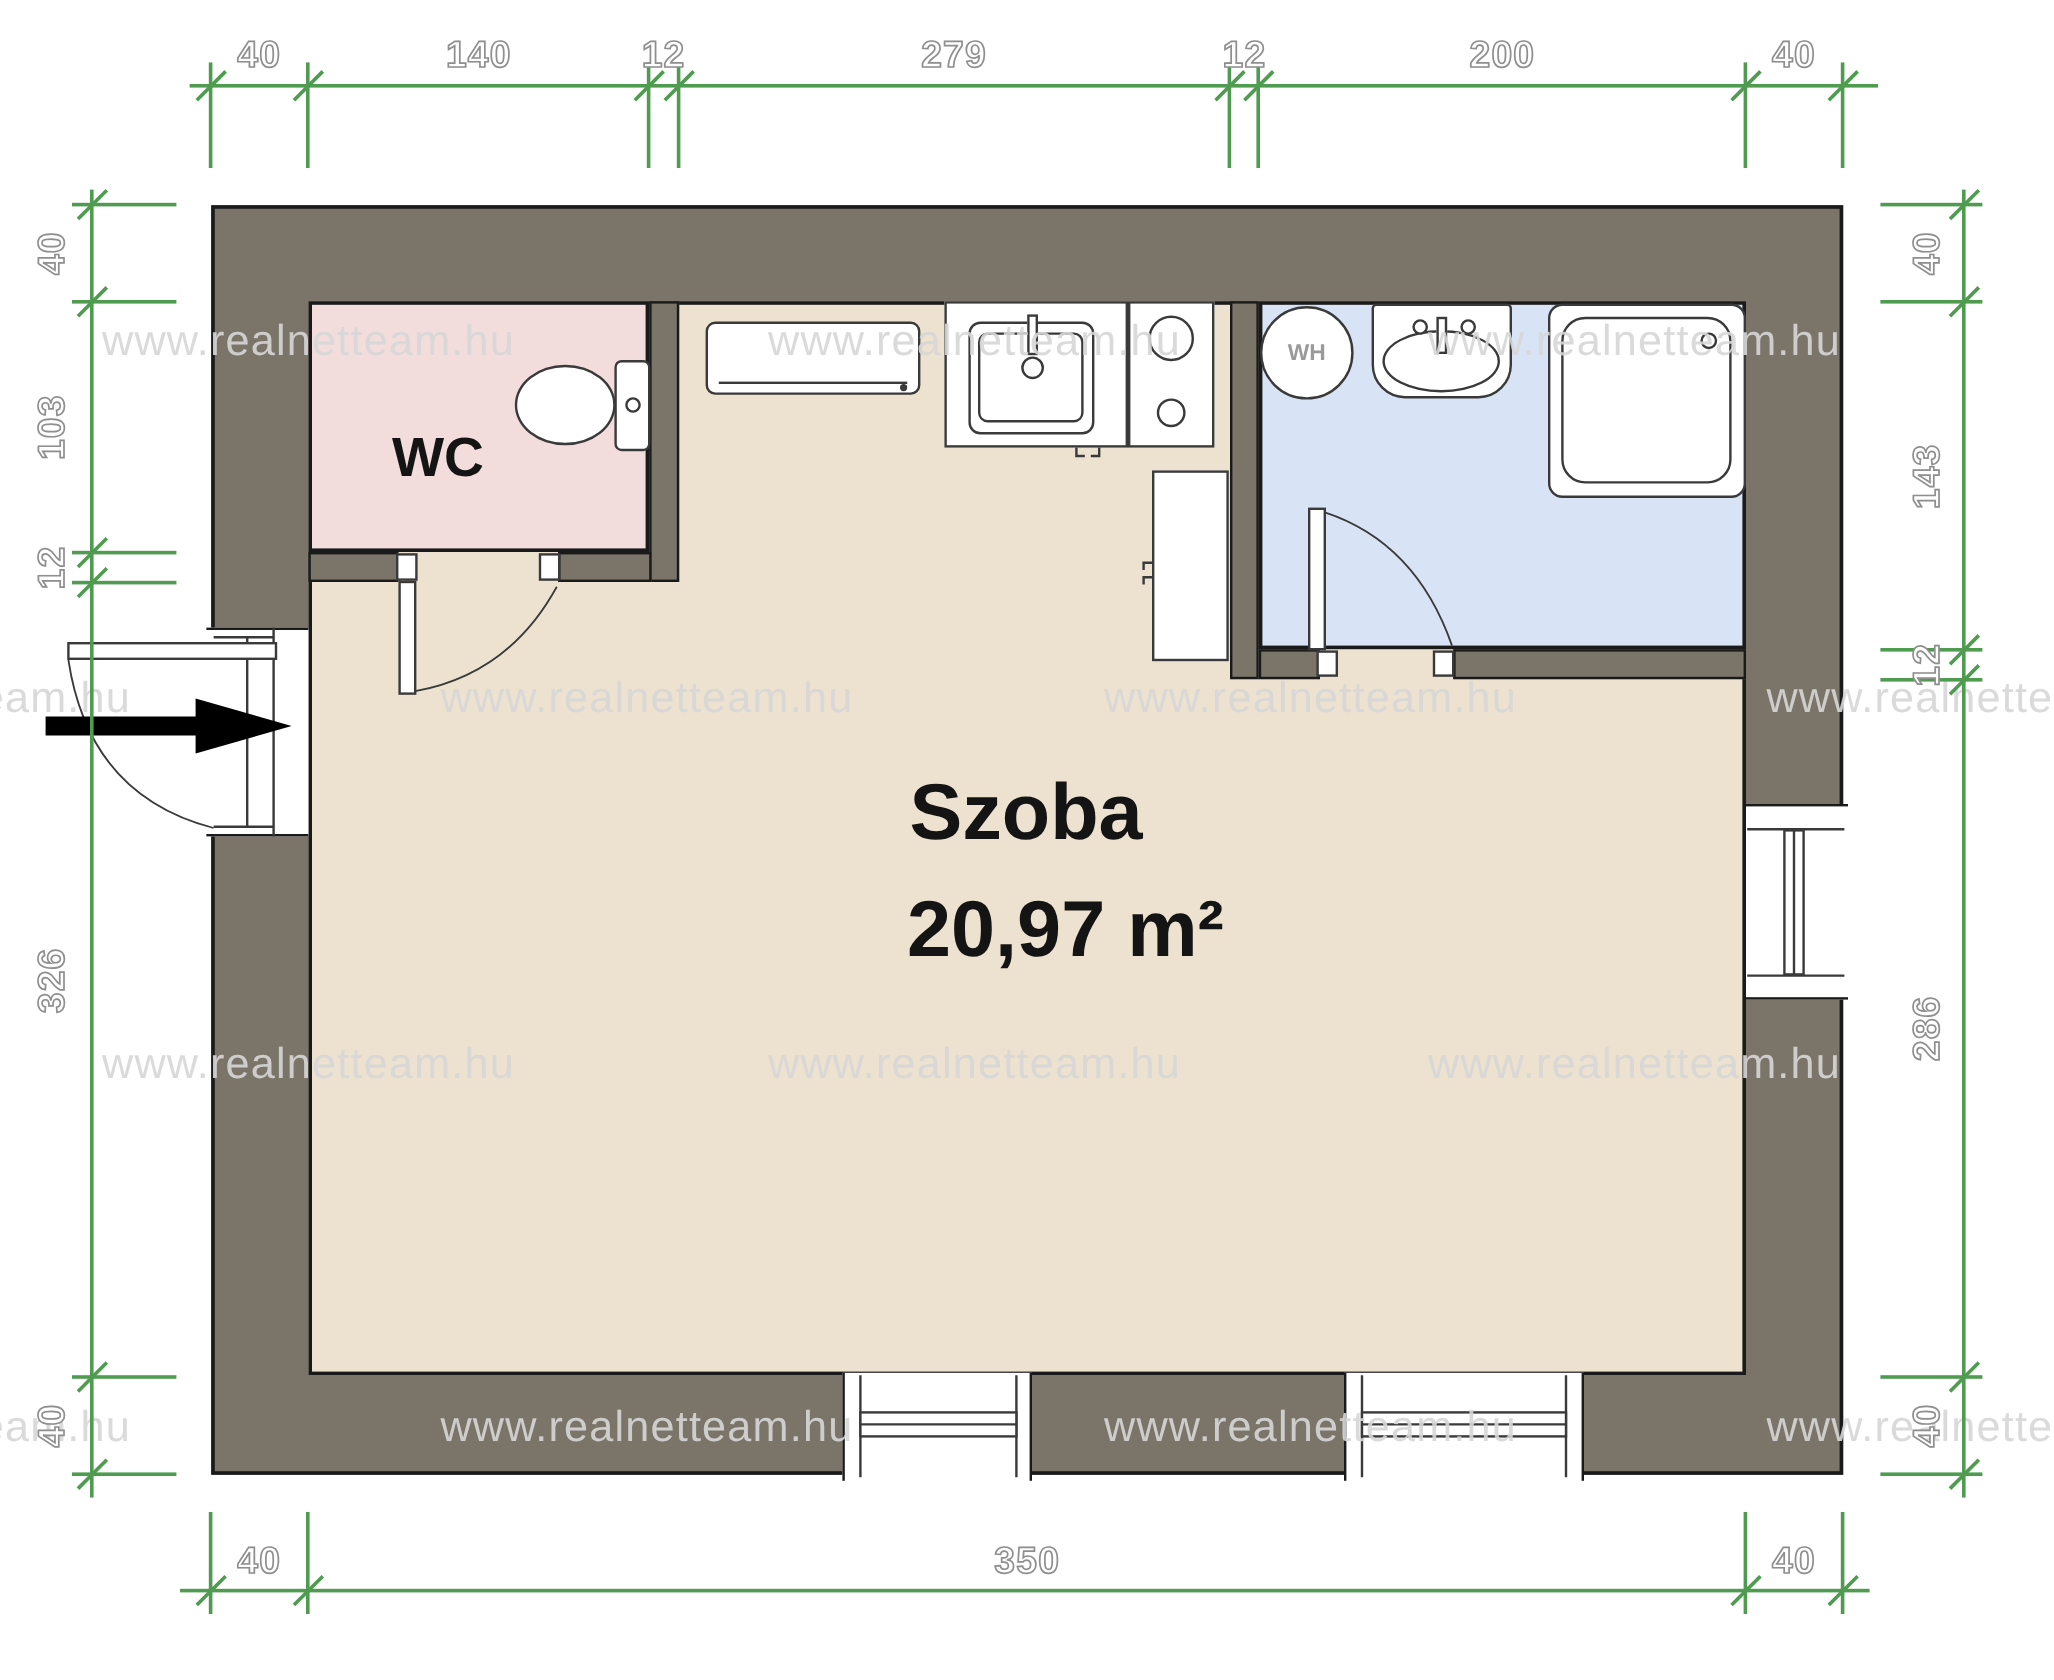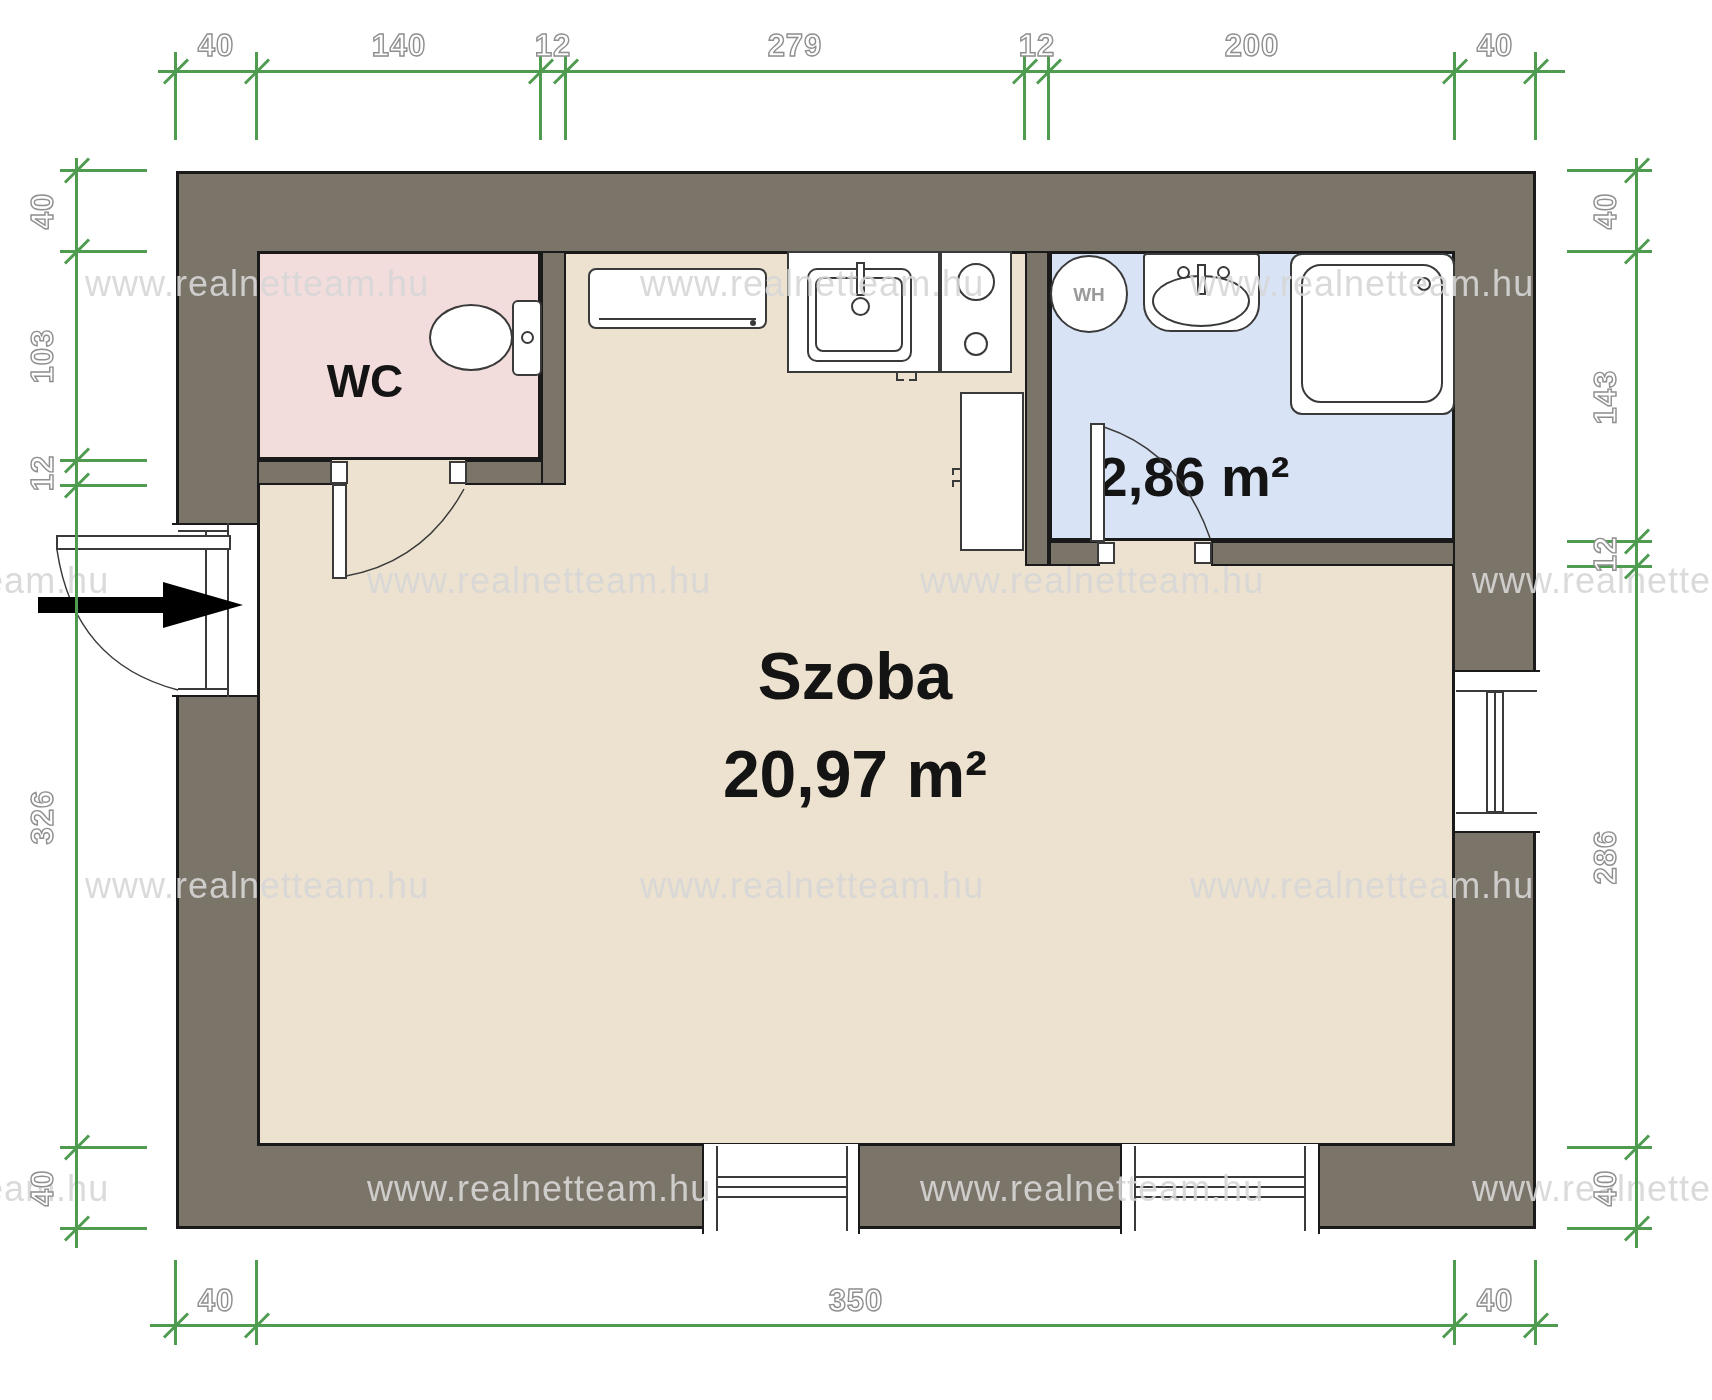"2,86 m²" div.abs { html: <div>2,86 m²</div> -> none }
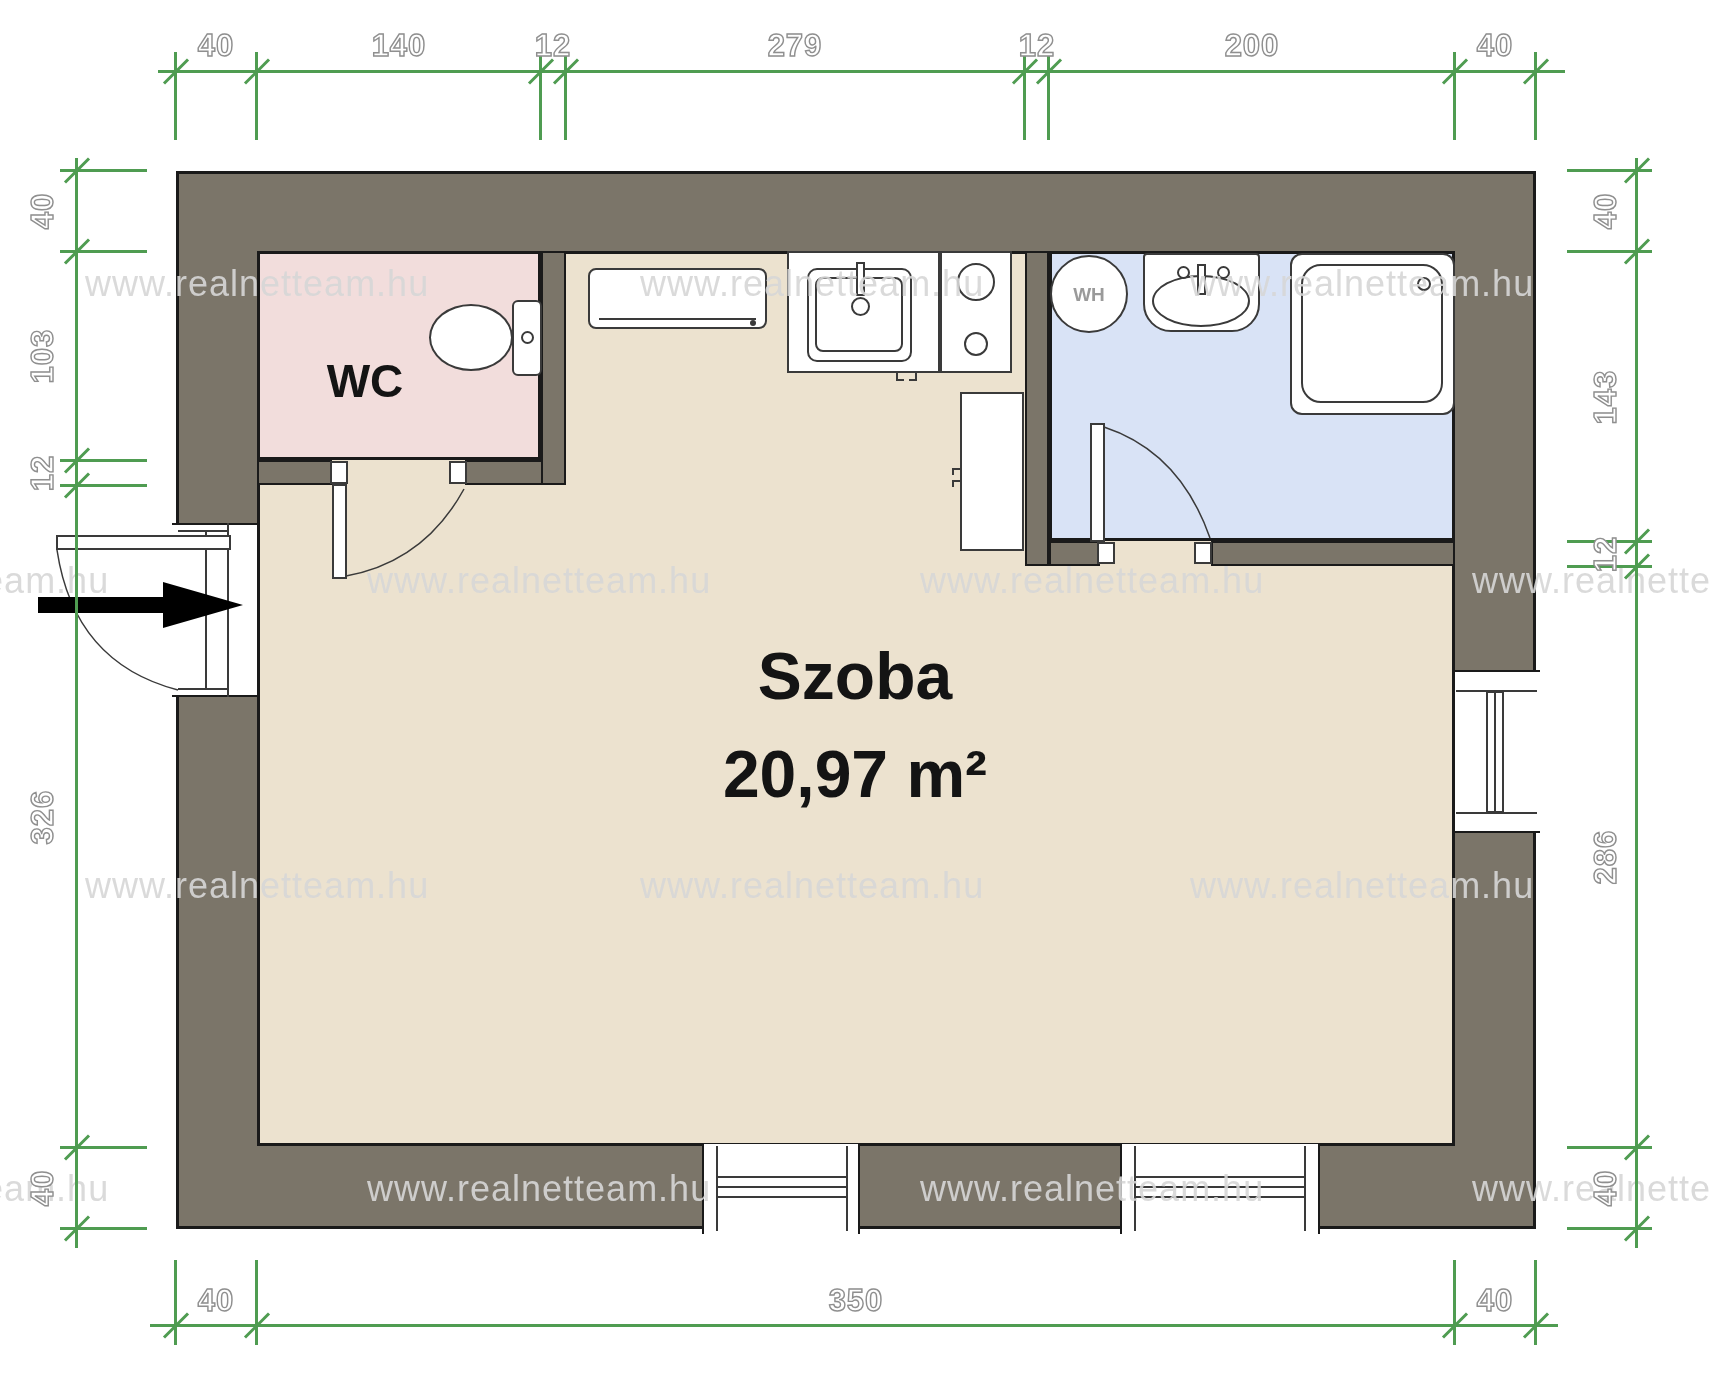"20,97 m²" div.abs { text-align: none -> right }
